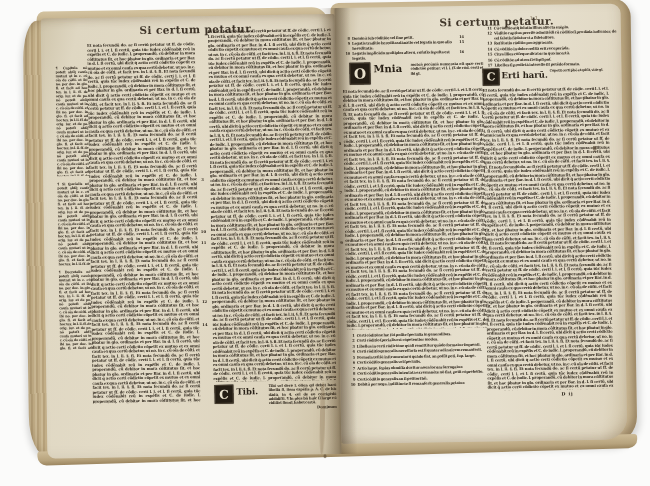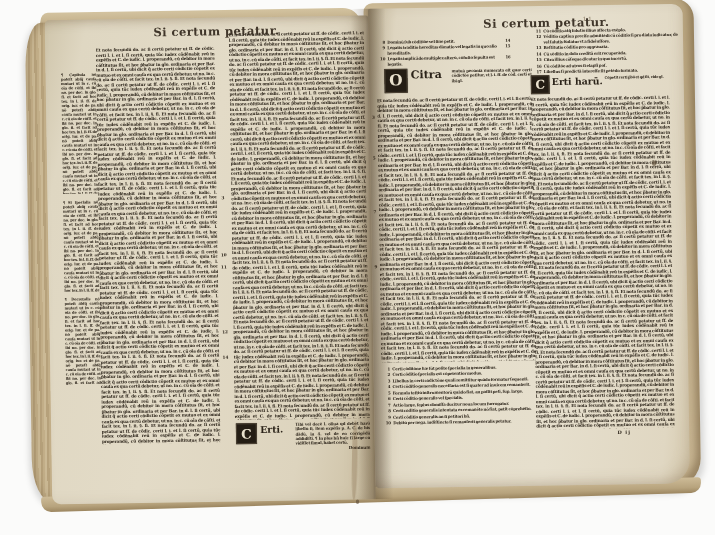"Citra" div.abs { text: Citra -> Mnia }
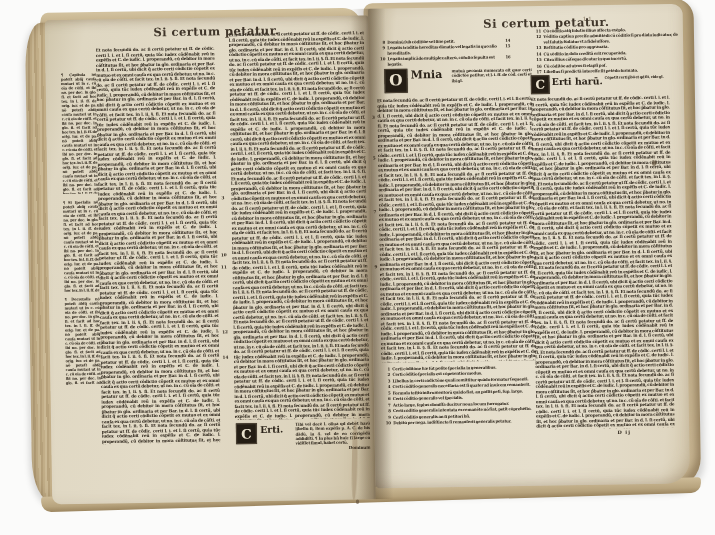"Erti." div.abs { text: Erti -> Tibi }
